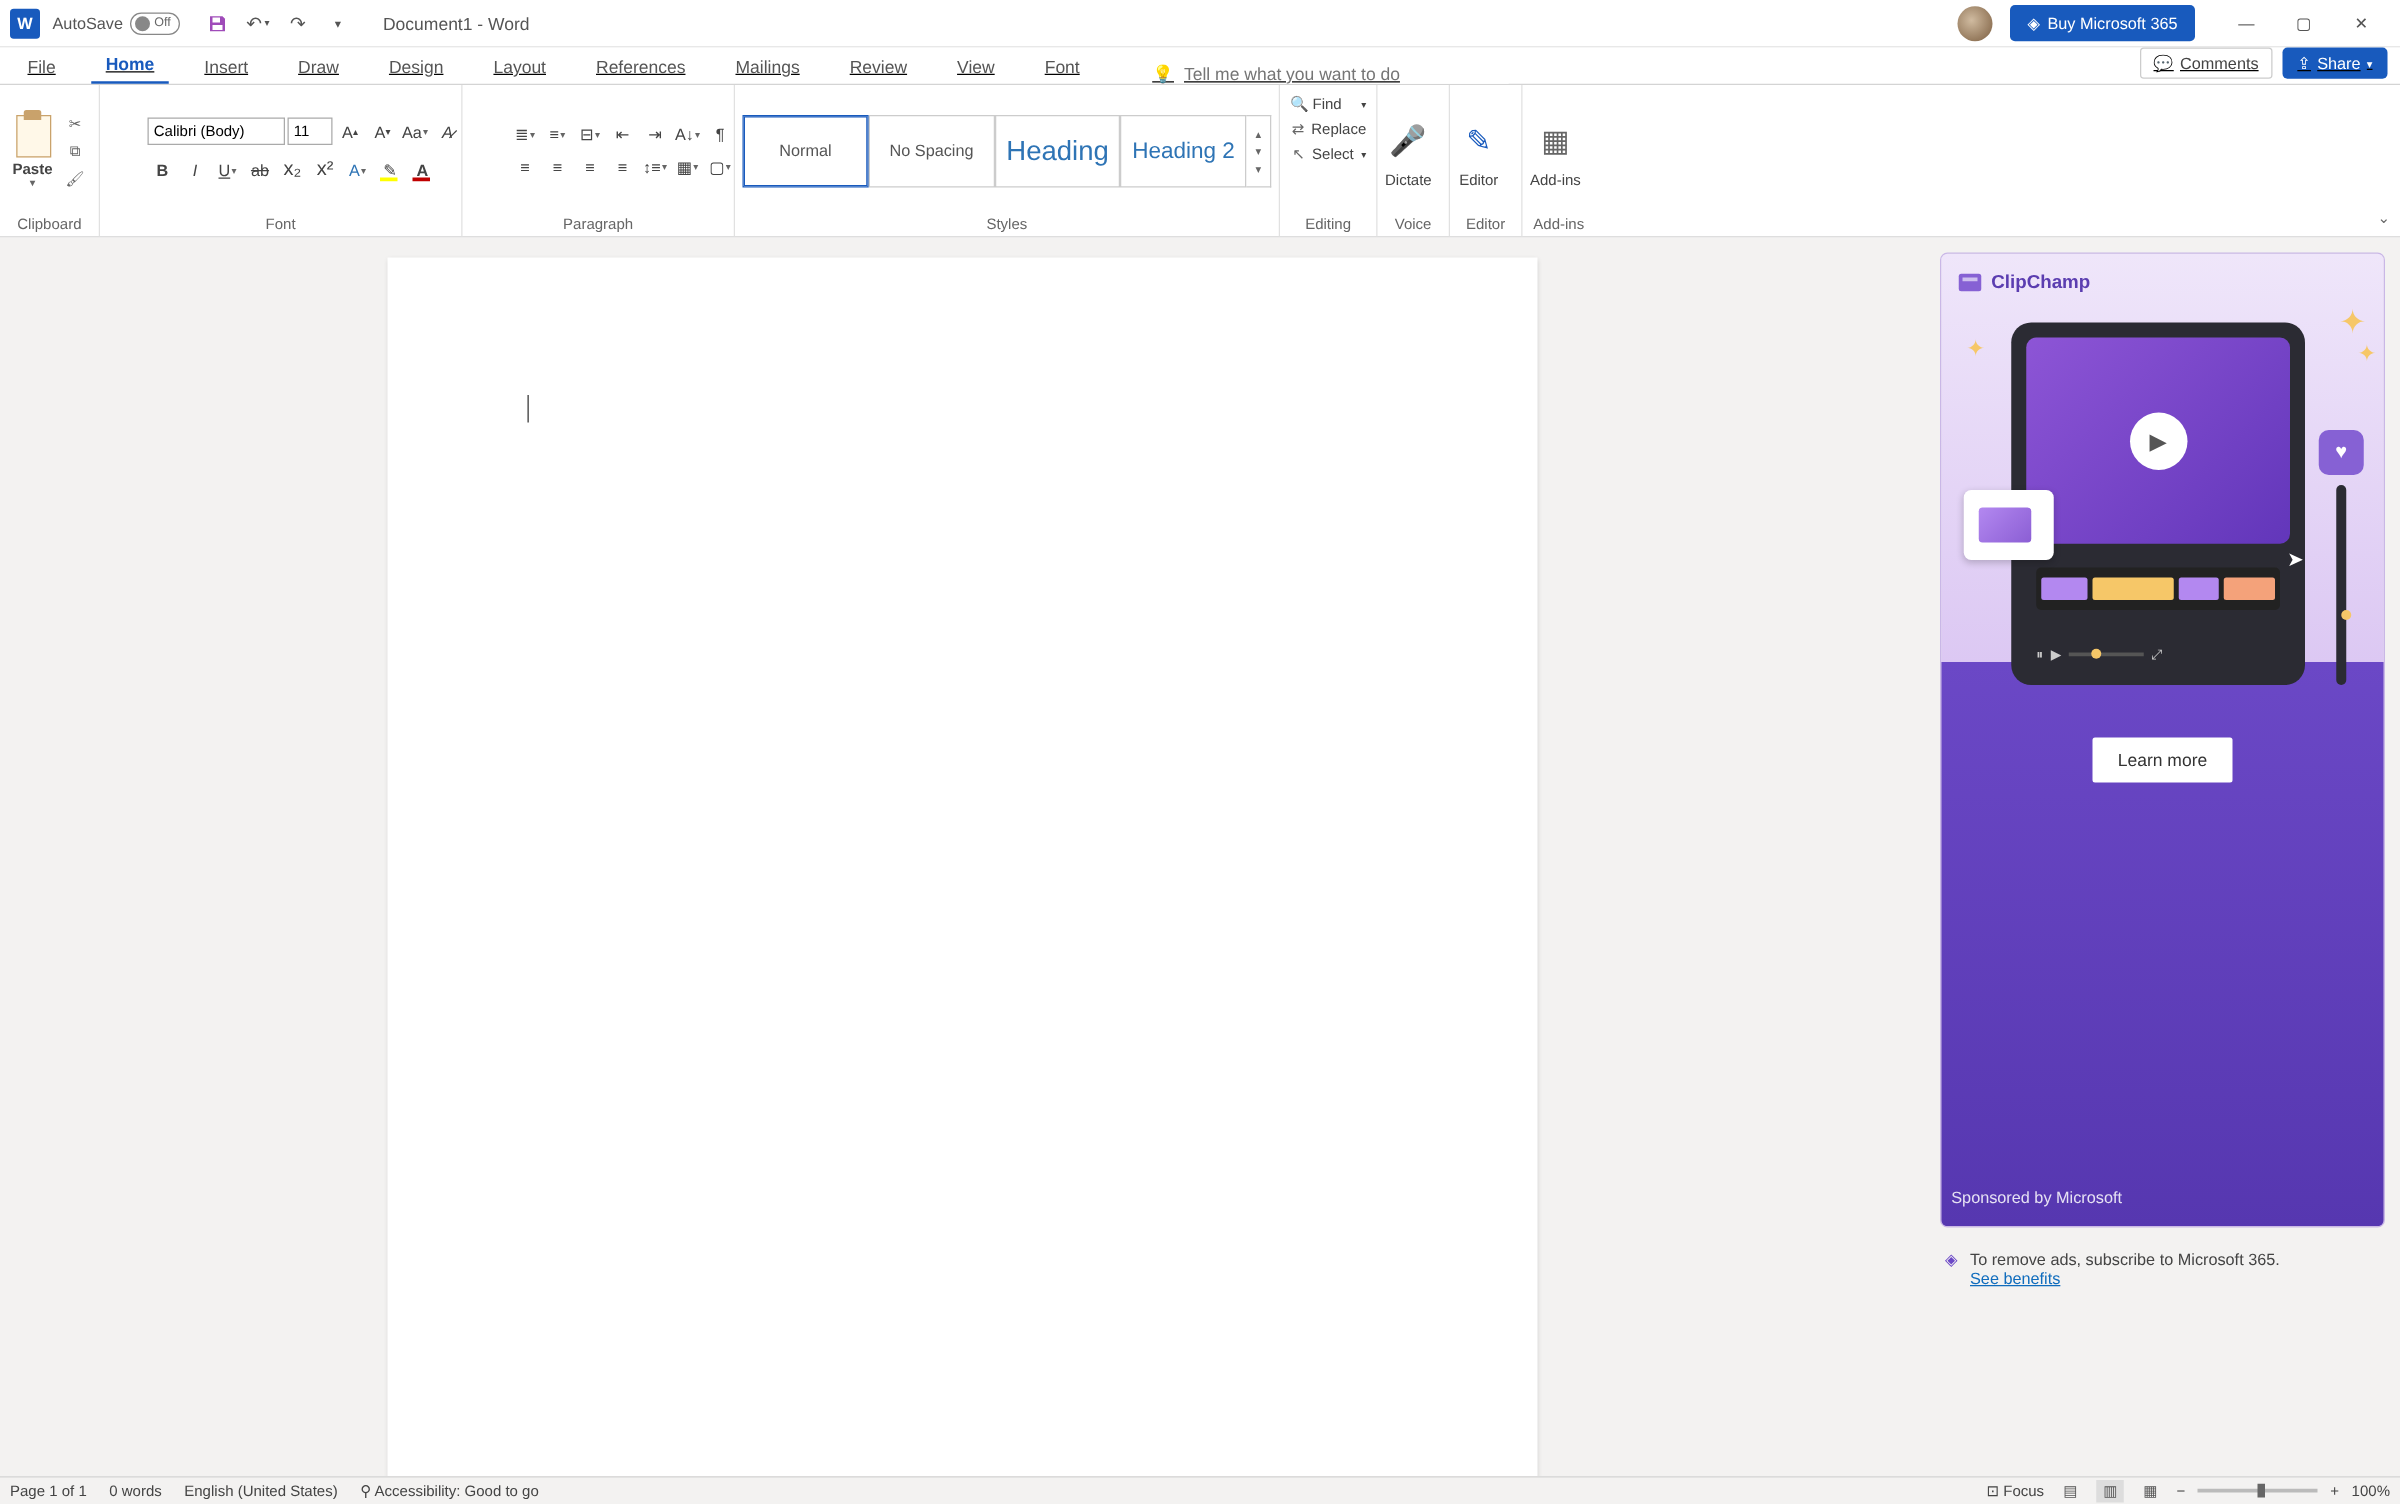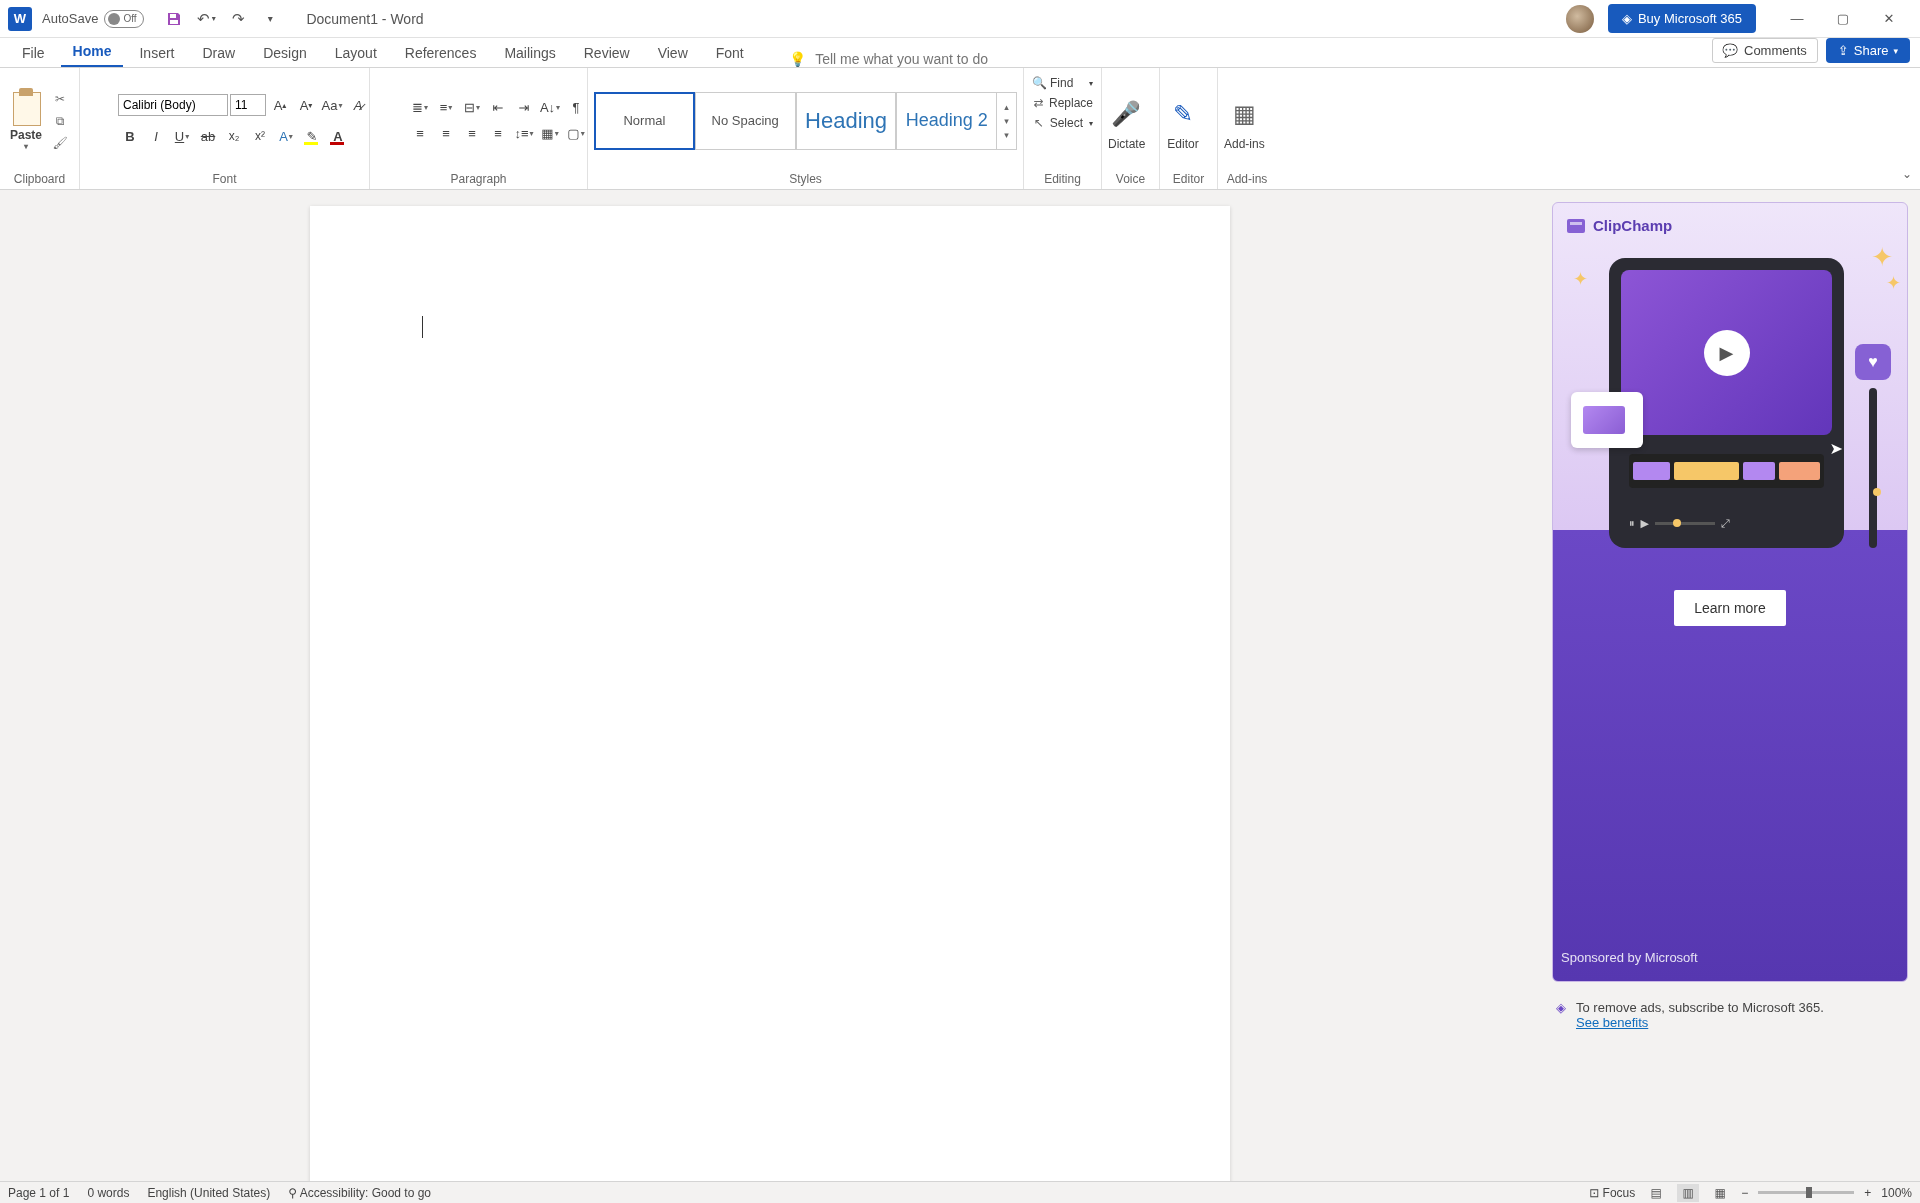"File" .tabs { gap: 4px -> 16px; text-decoration: none -> underline }
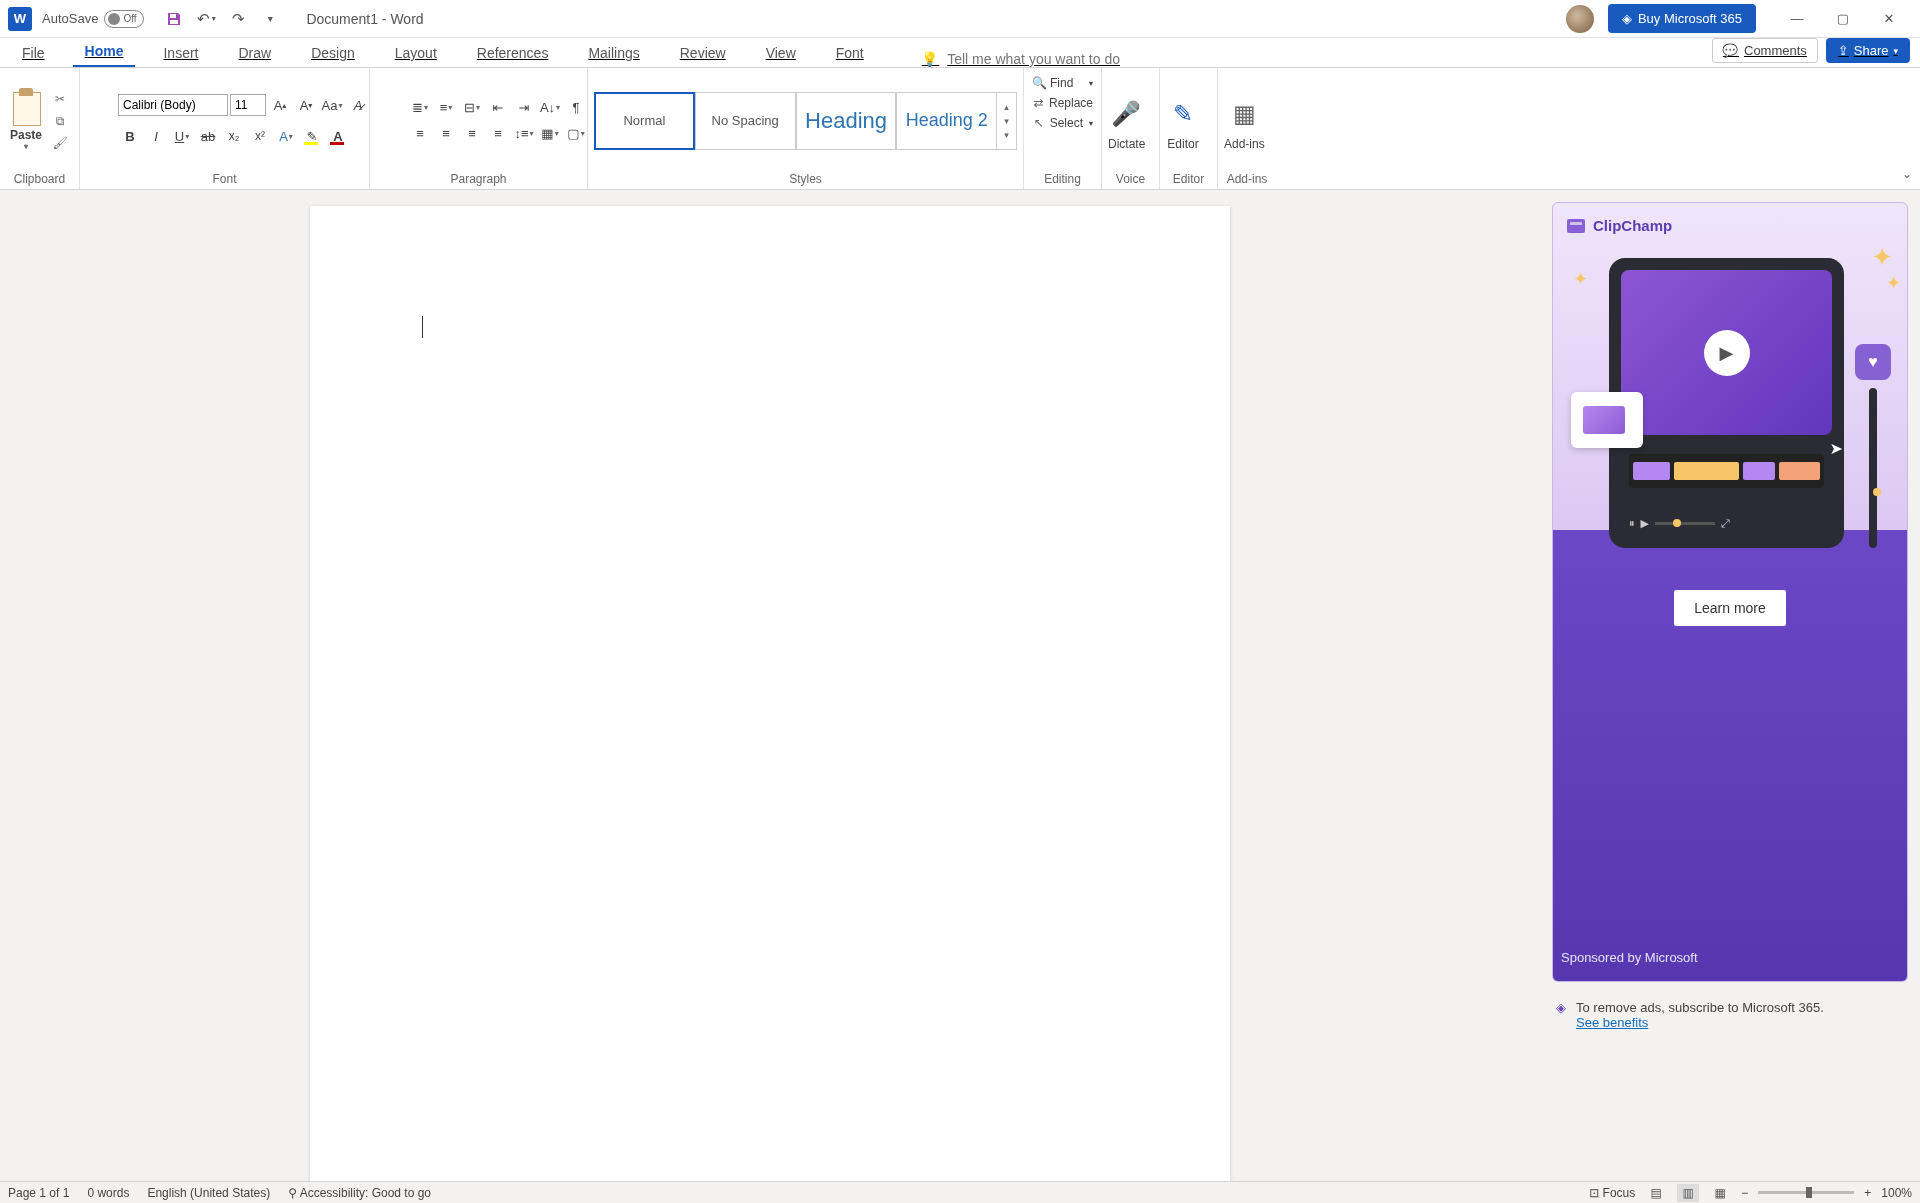"x₂" .rb-btn.sup { font-size: 12px -> 16px }
